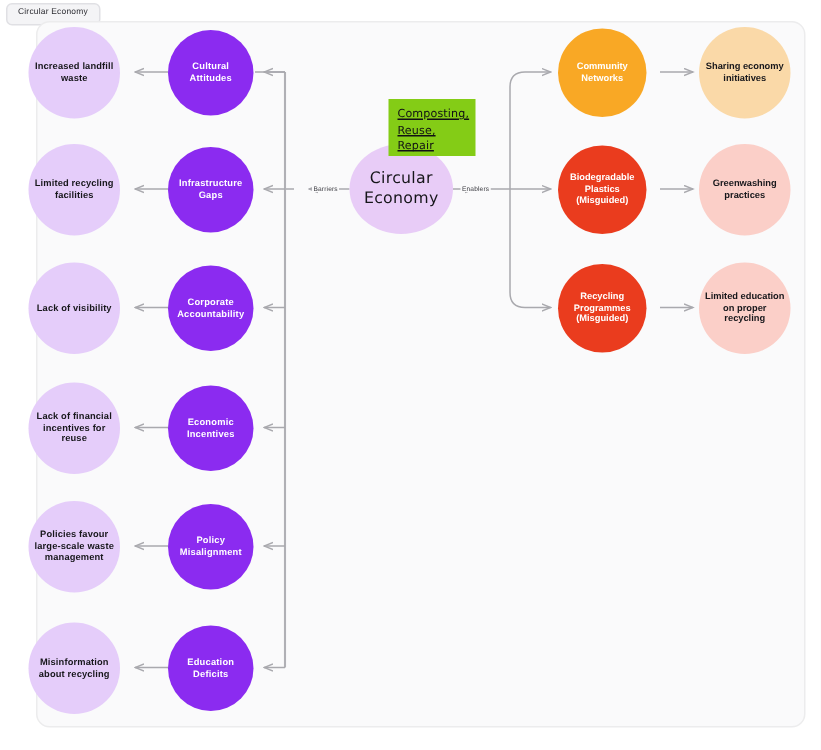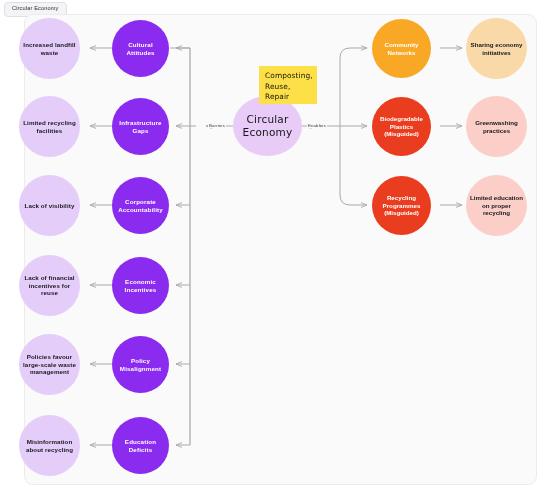"Composting," .sticky { background: #fde047 -> #84cc16; text-decoration: none -> underline }
